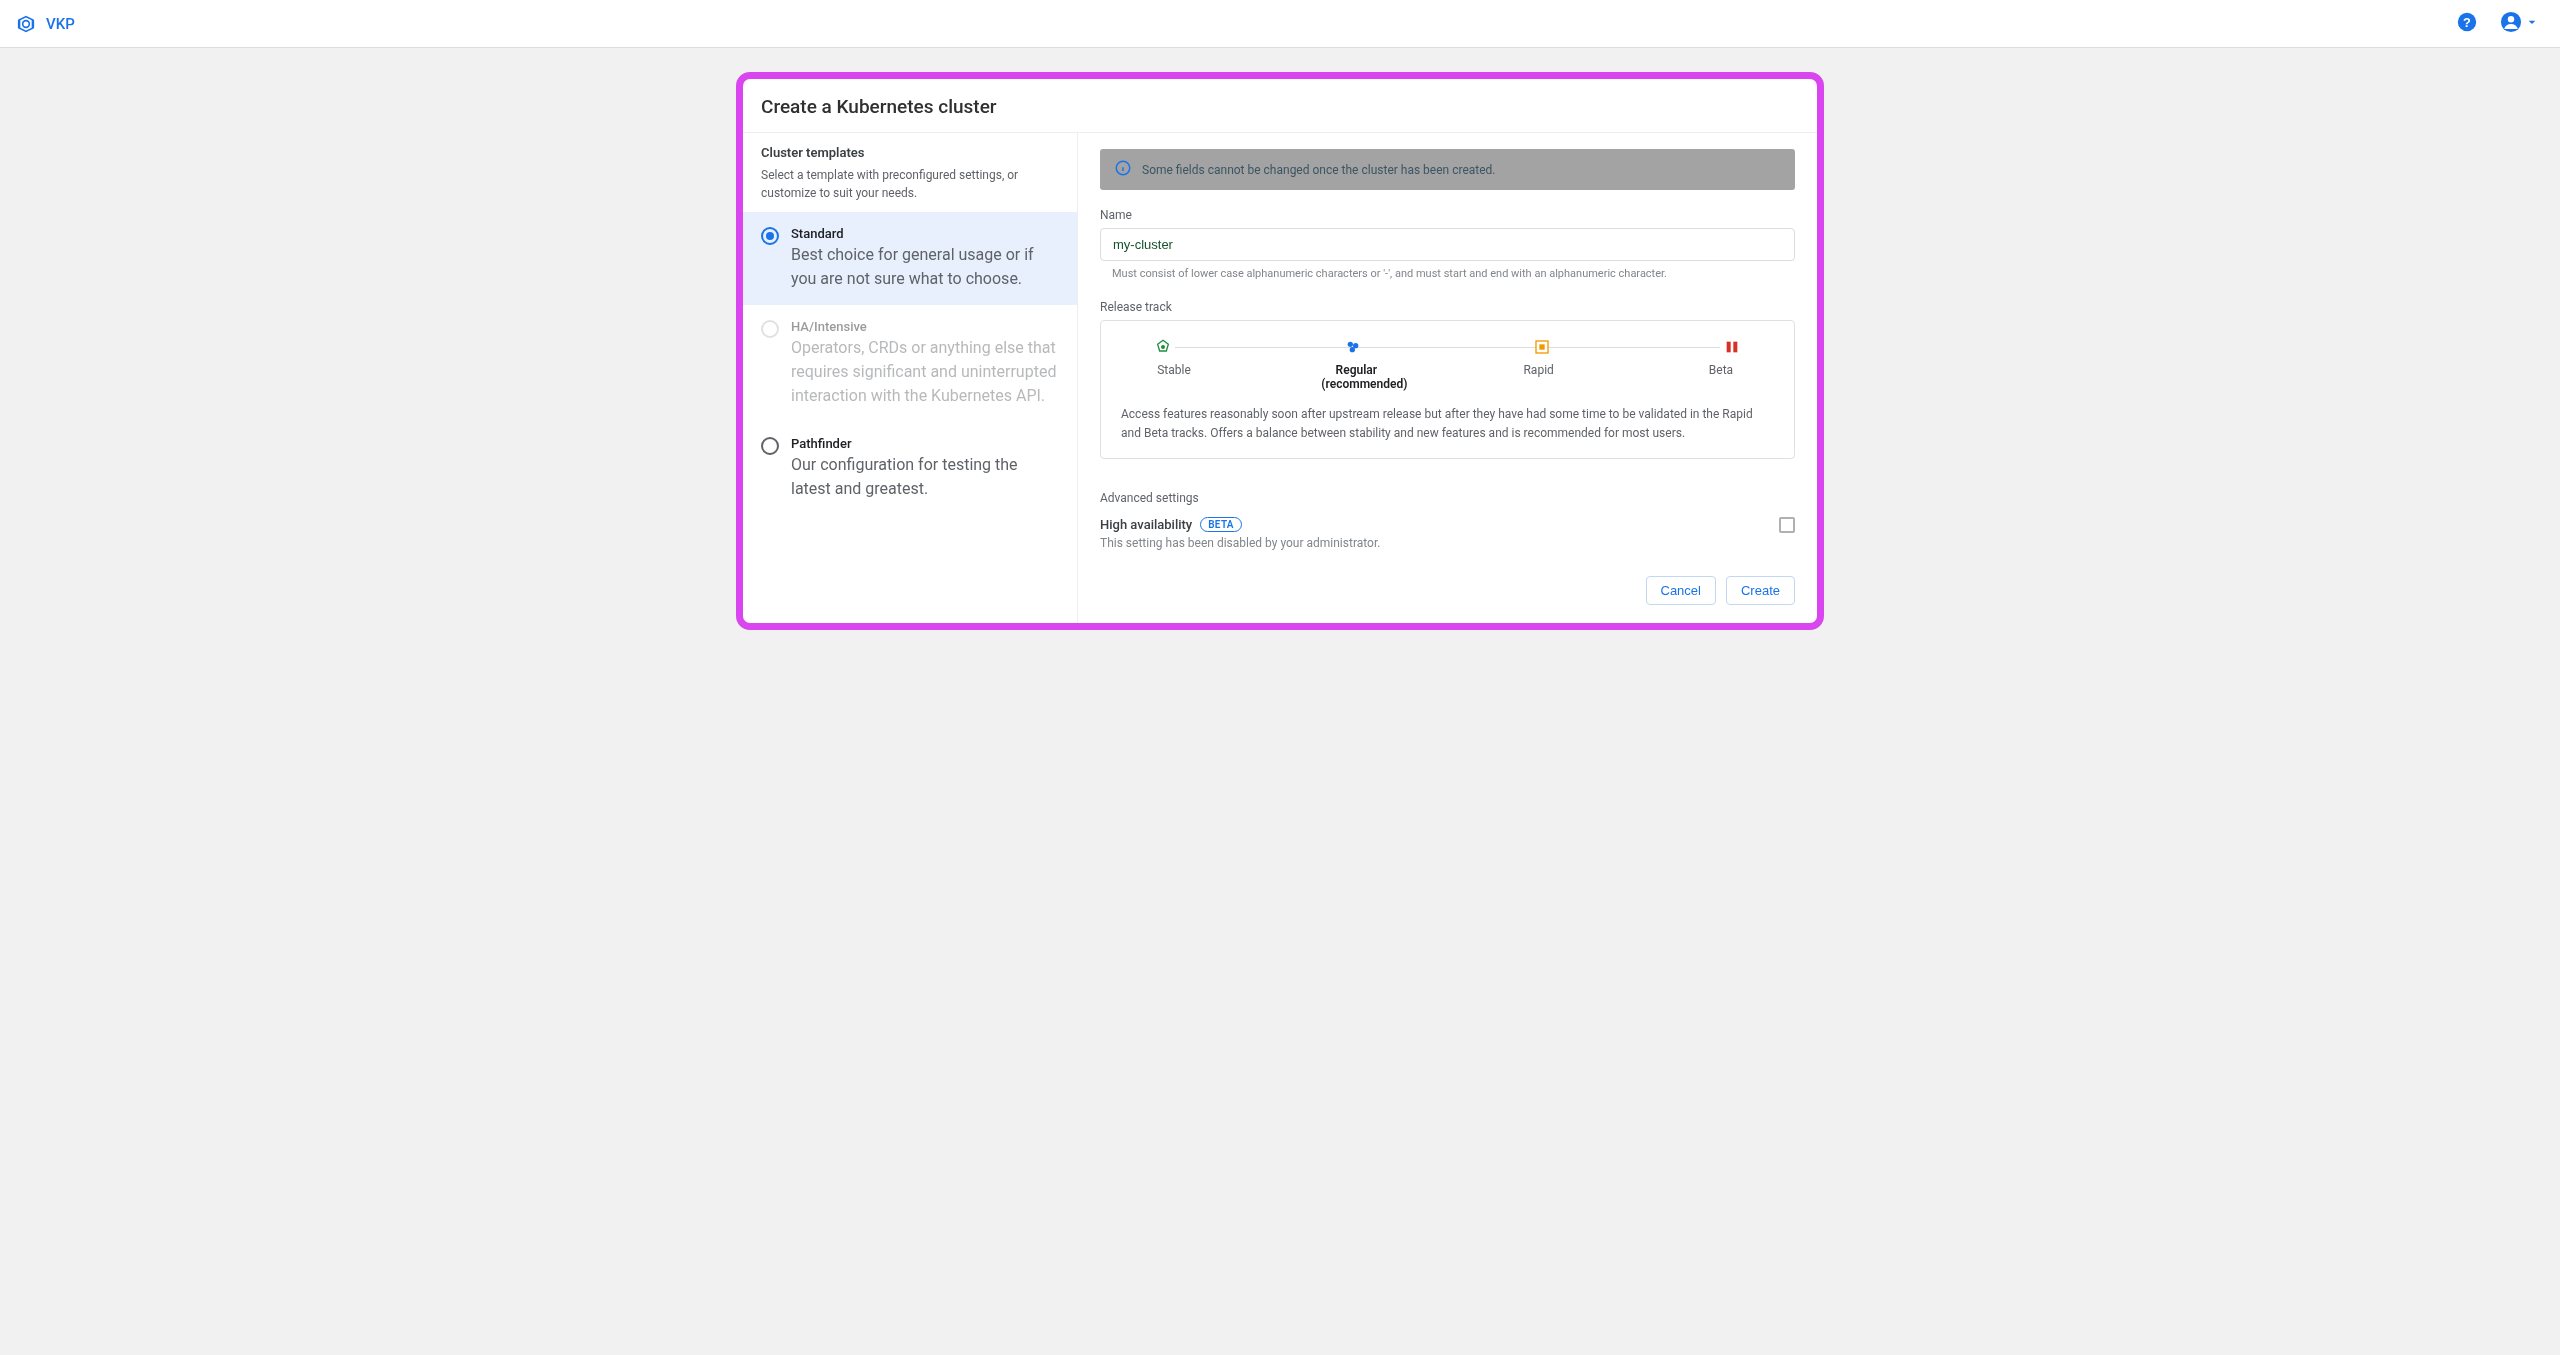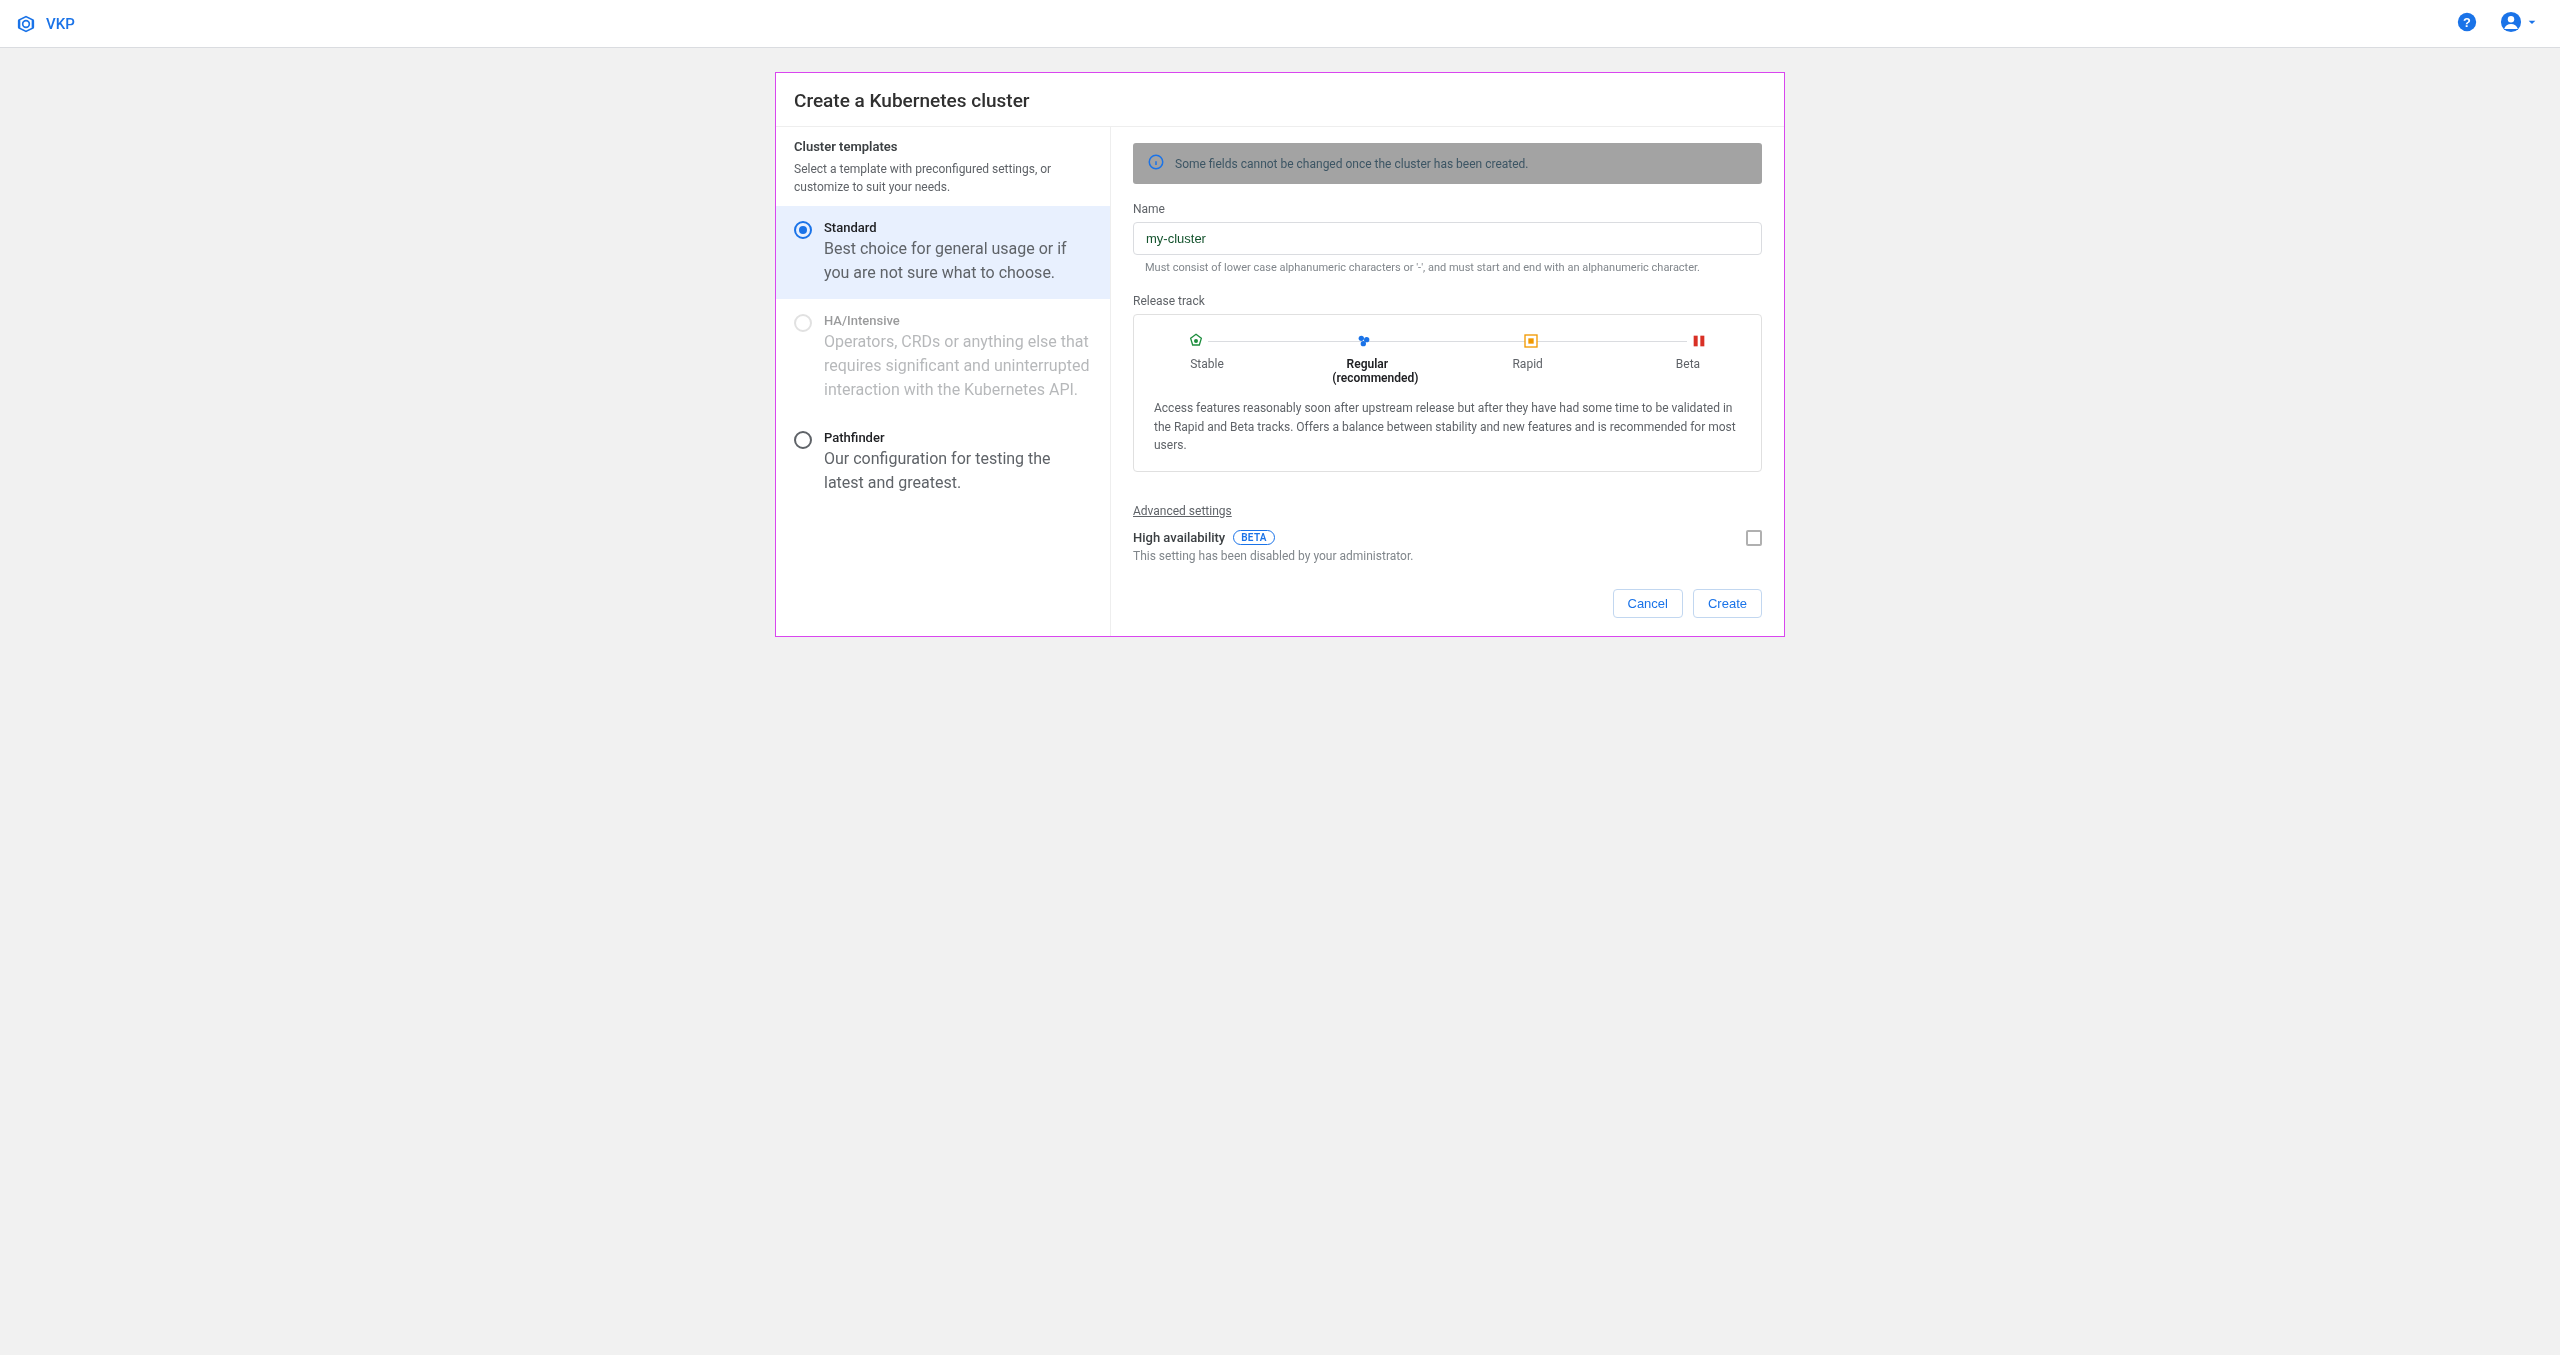"Create a Kubernetes cluster" .card { border: 1px solid #d946ef -> 7px solid #d946ef; border-radius: 0 -> 14px; width: 1010px -> 1088px }
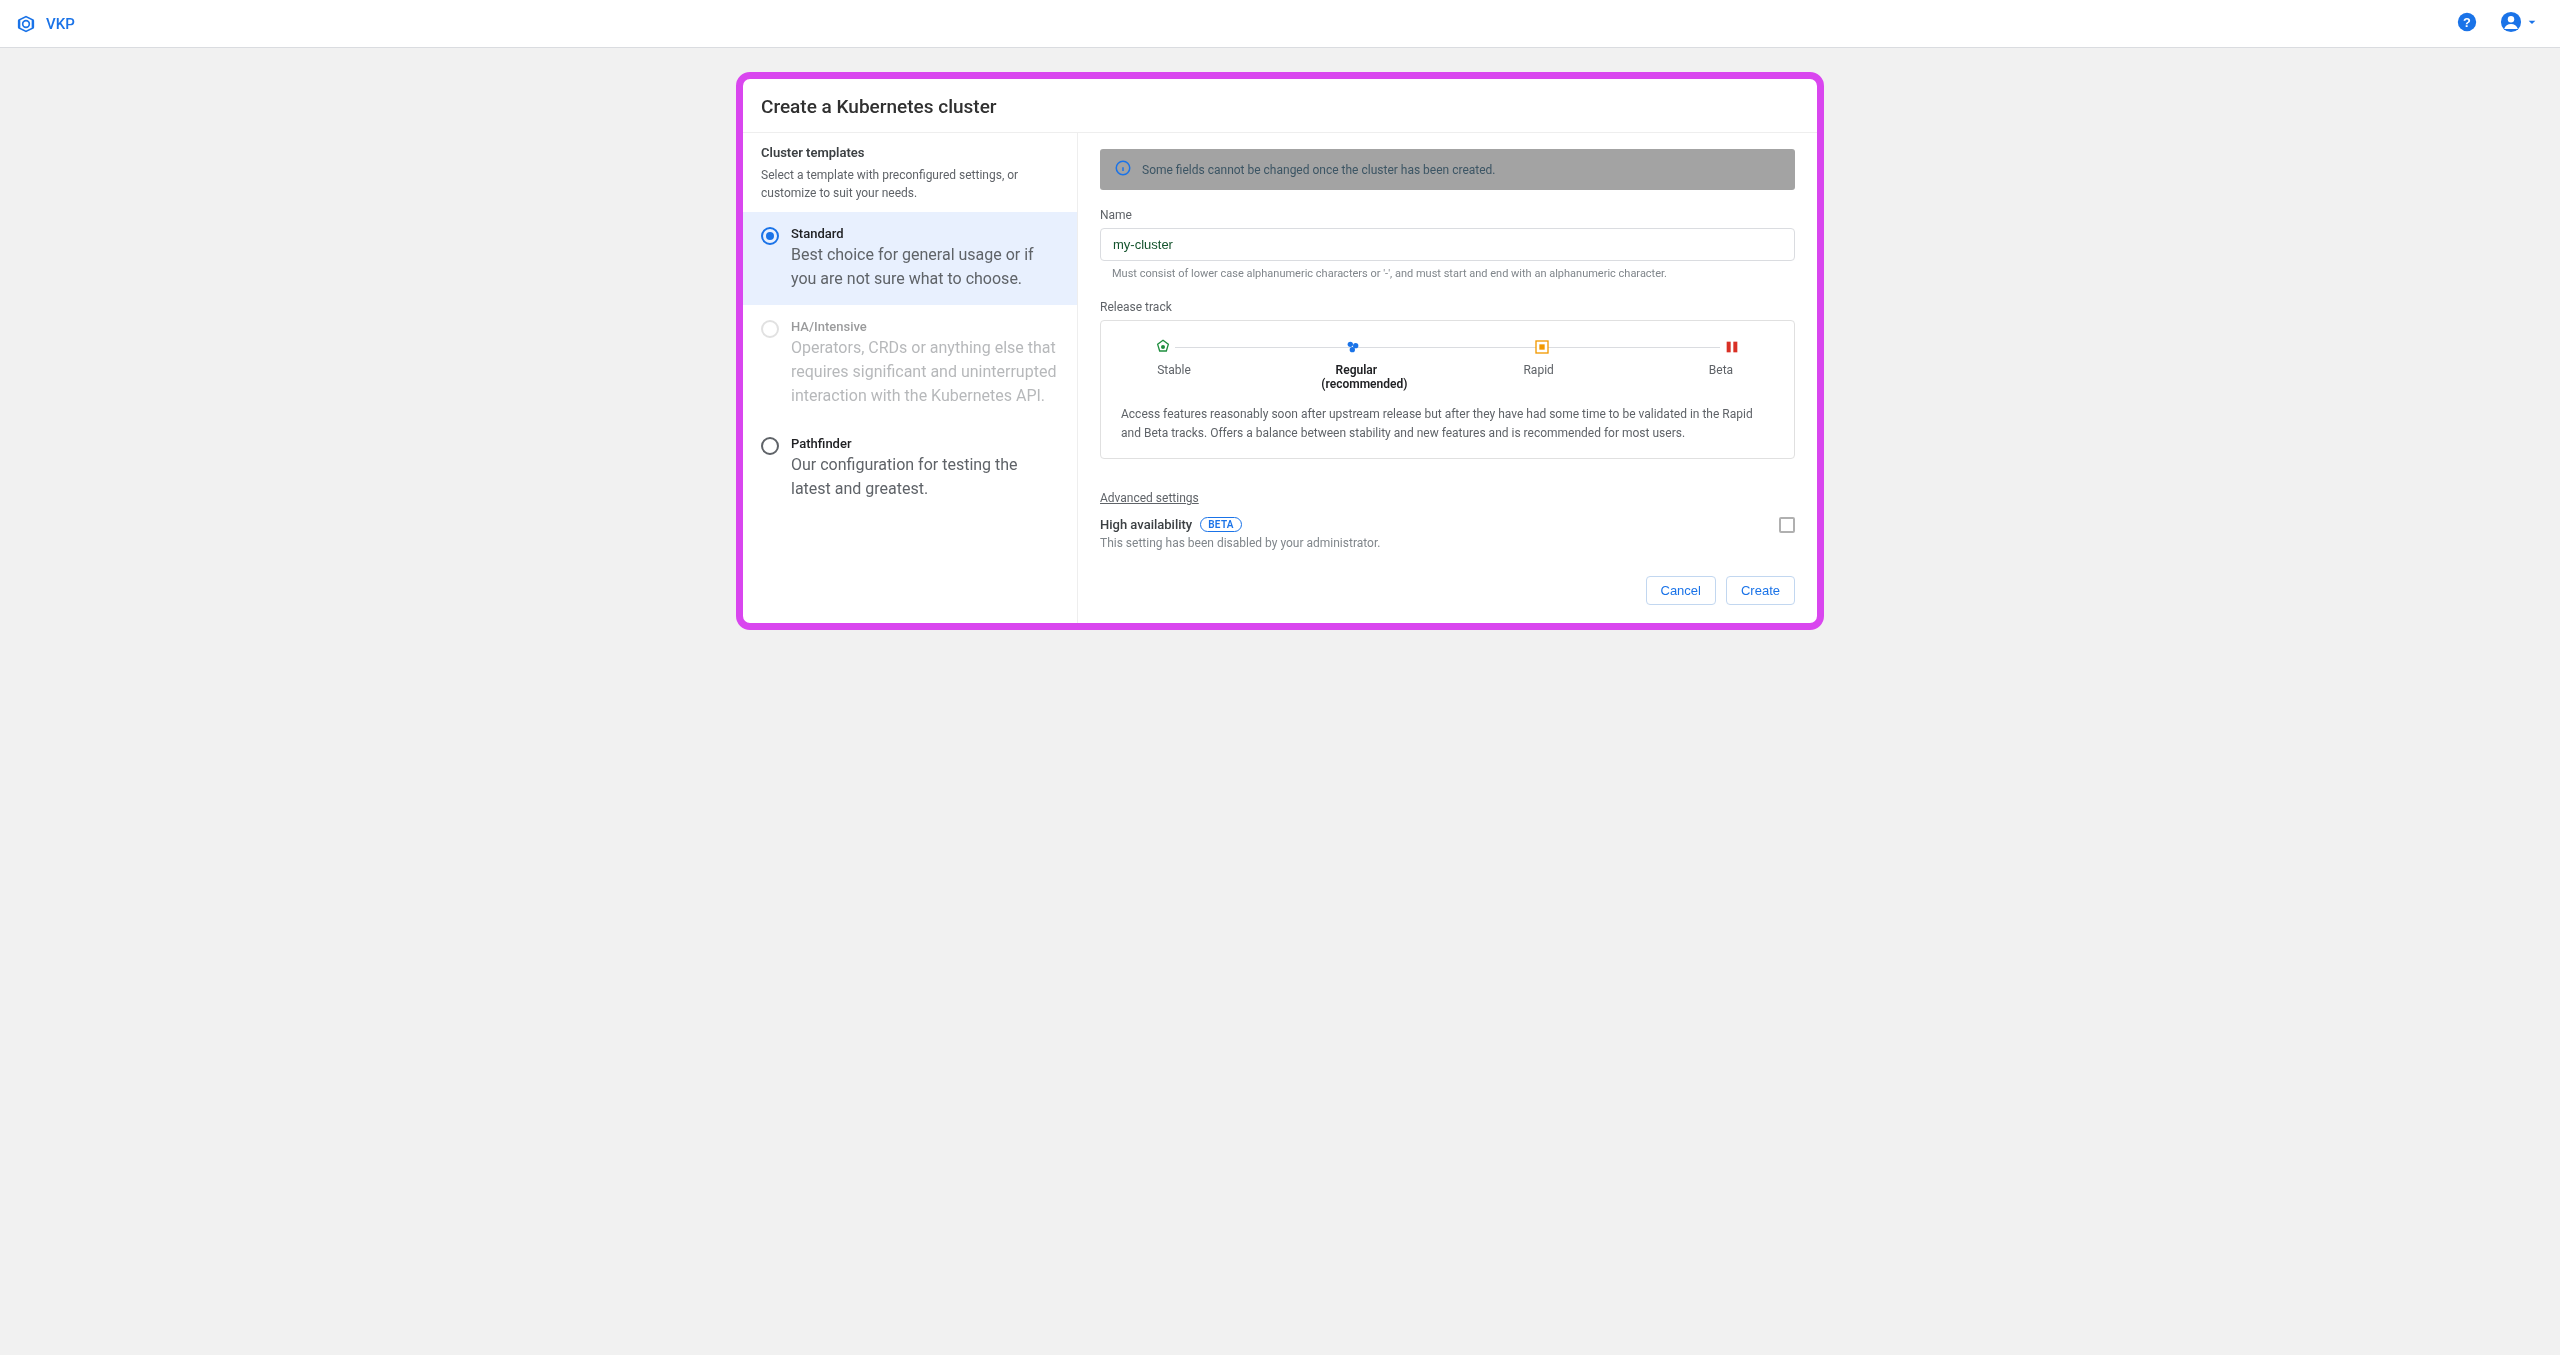"Advanced settings" .section-label { text-decoration: underline -> none }
